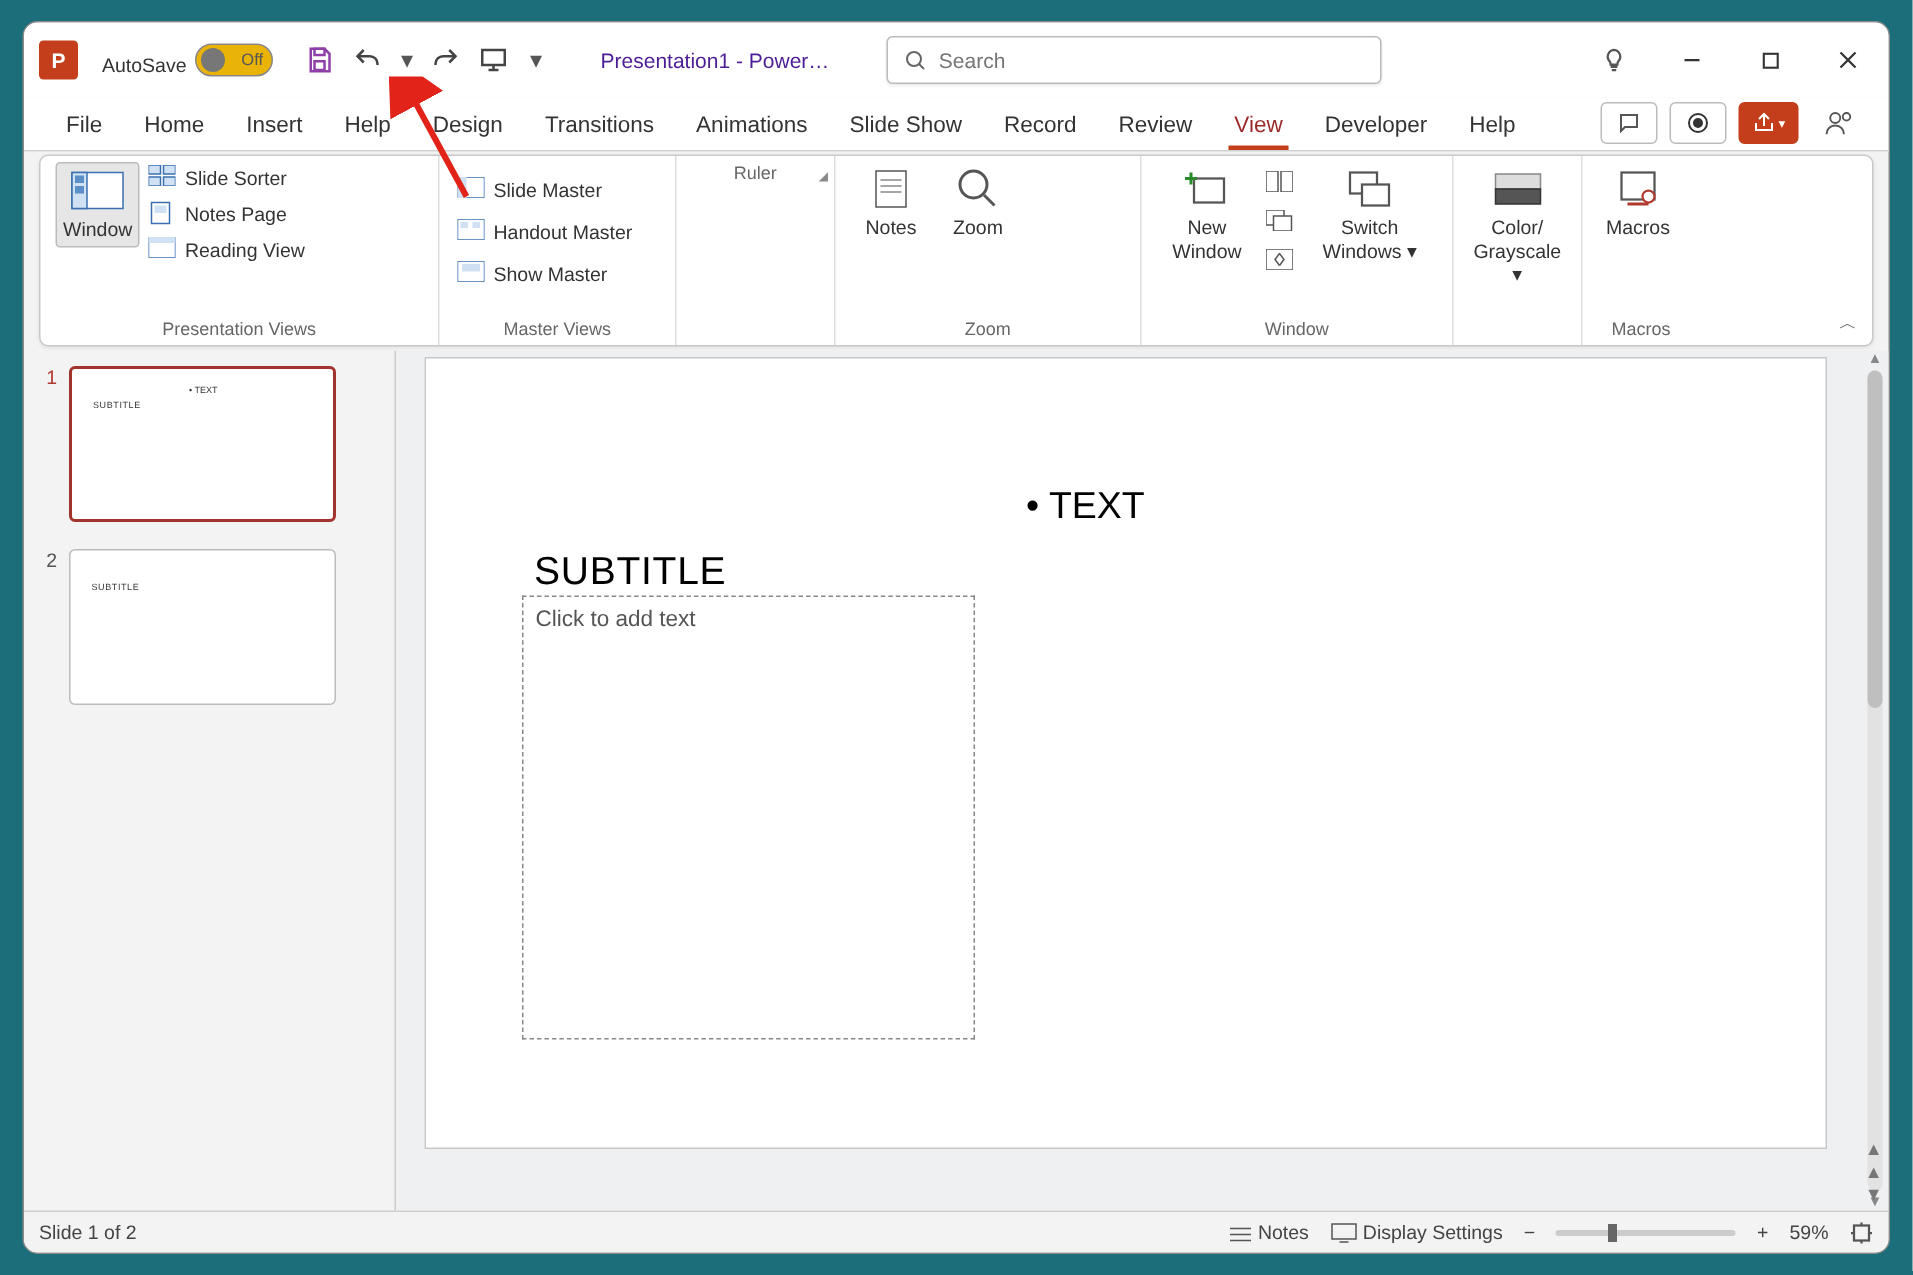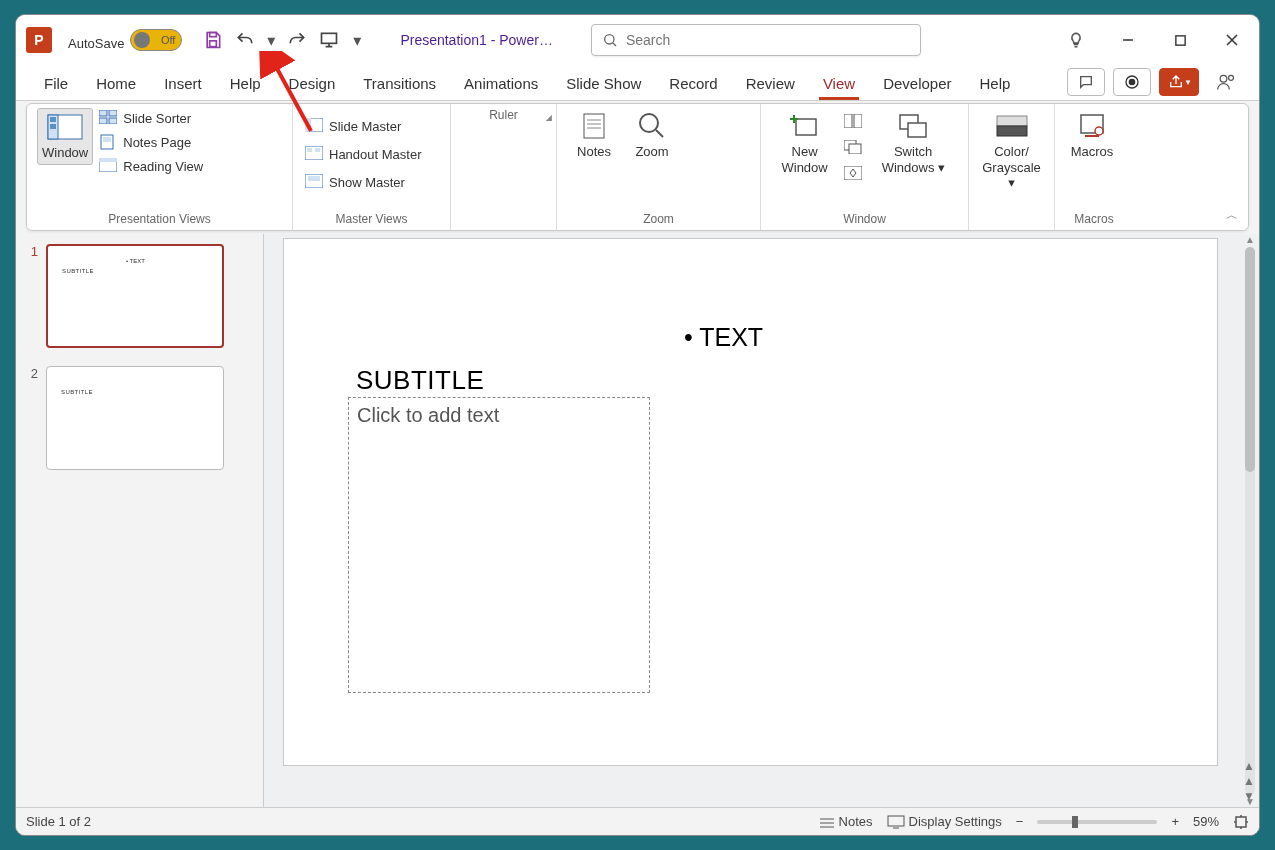"Click to add text" .canvas .textbox { font-size: 20px -> 15px }
